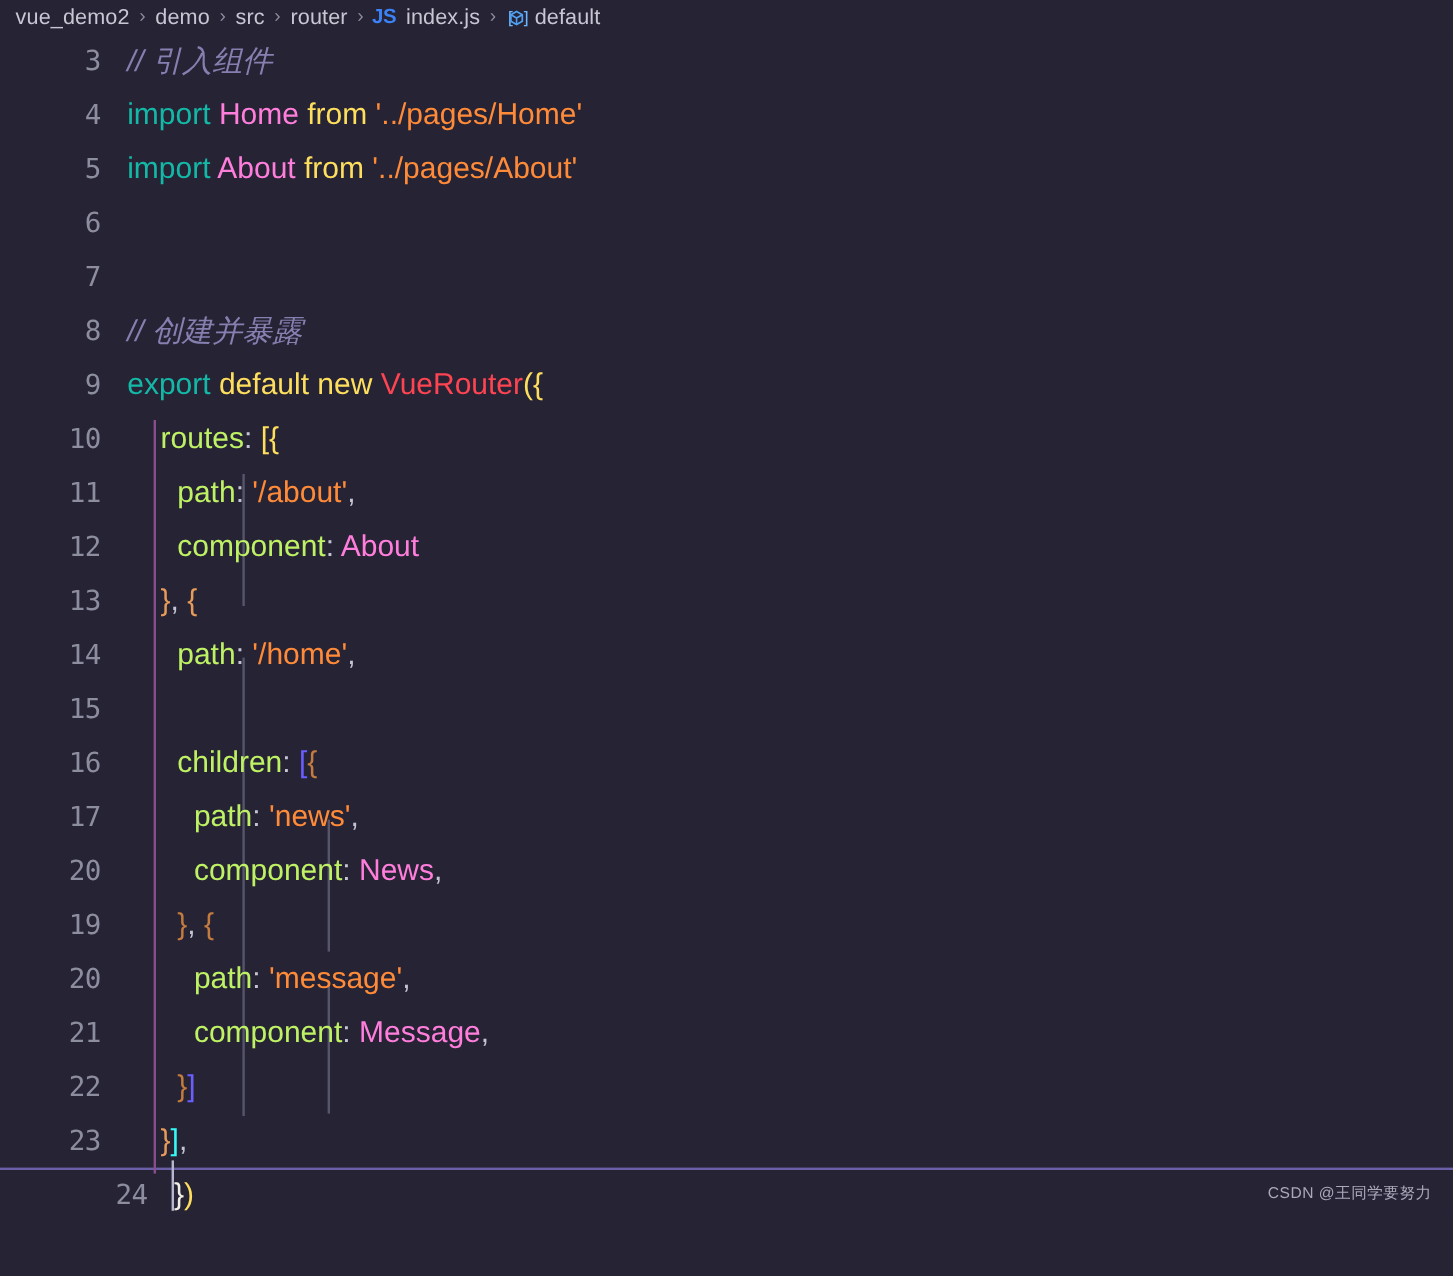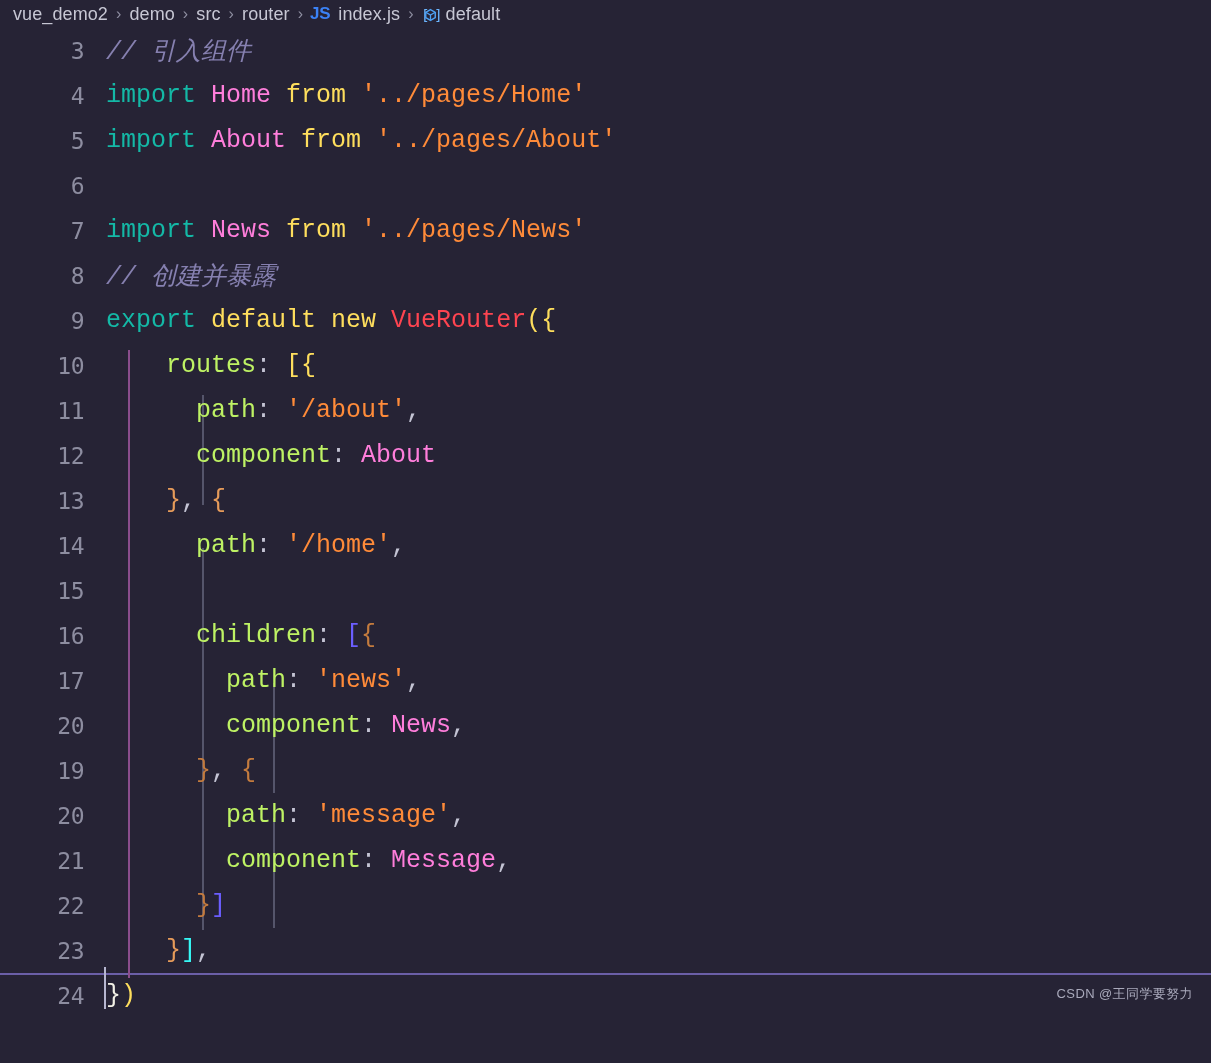"// 引入组件" .code { font-family: Liberation Mono, monospace -> Liberation Sans, sans-serif }
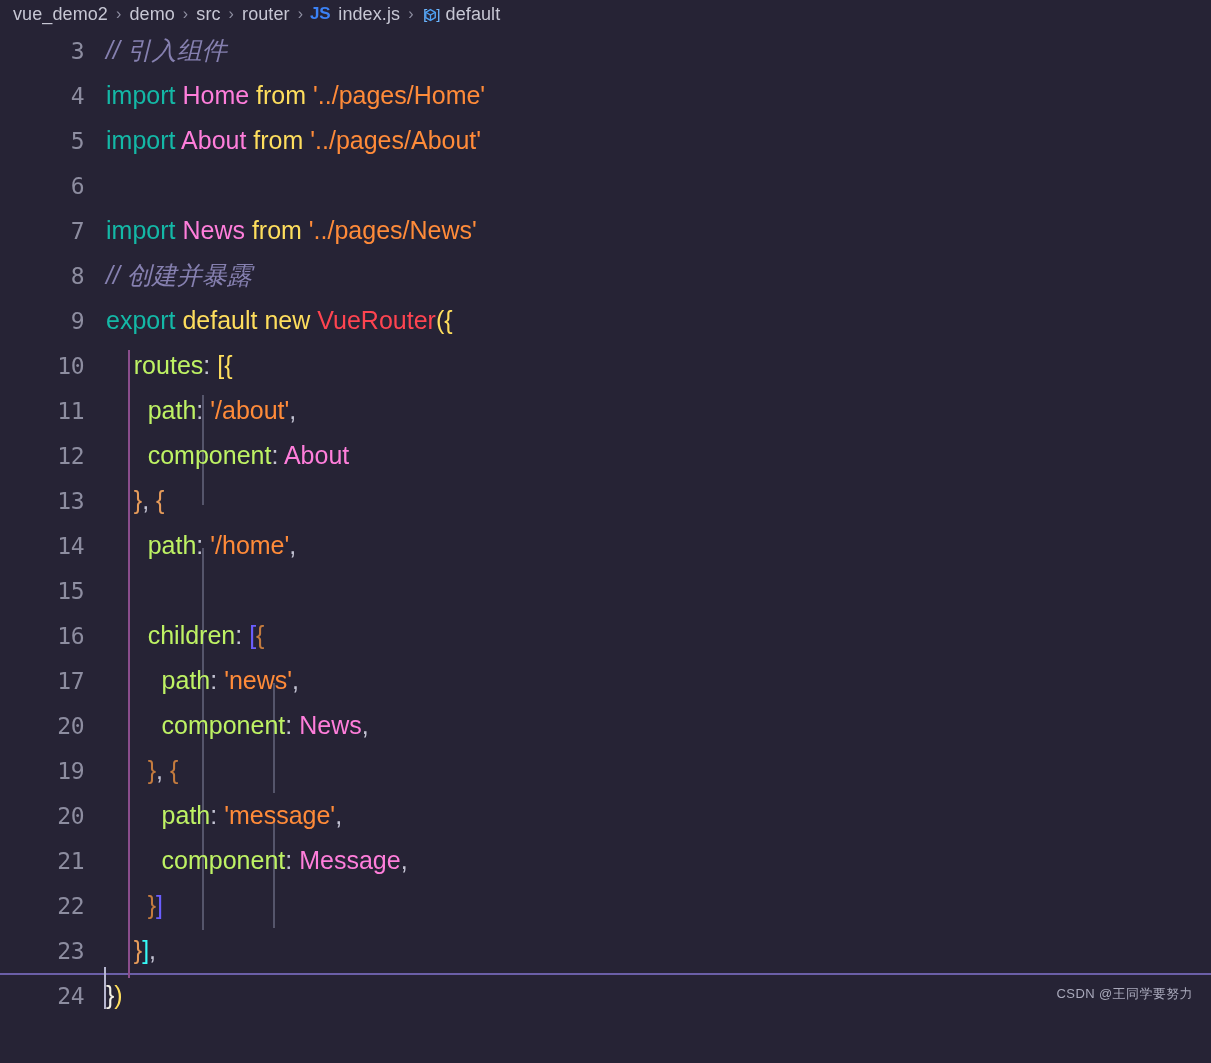"import News from '../pages/News'" span.code { html: <span><span>import</span> <span>News</span> <span>from</span> <span>'../pages/News'</span></span> -> none }
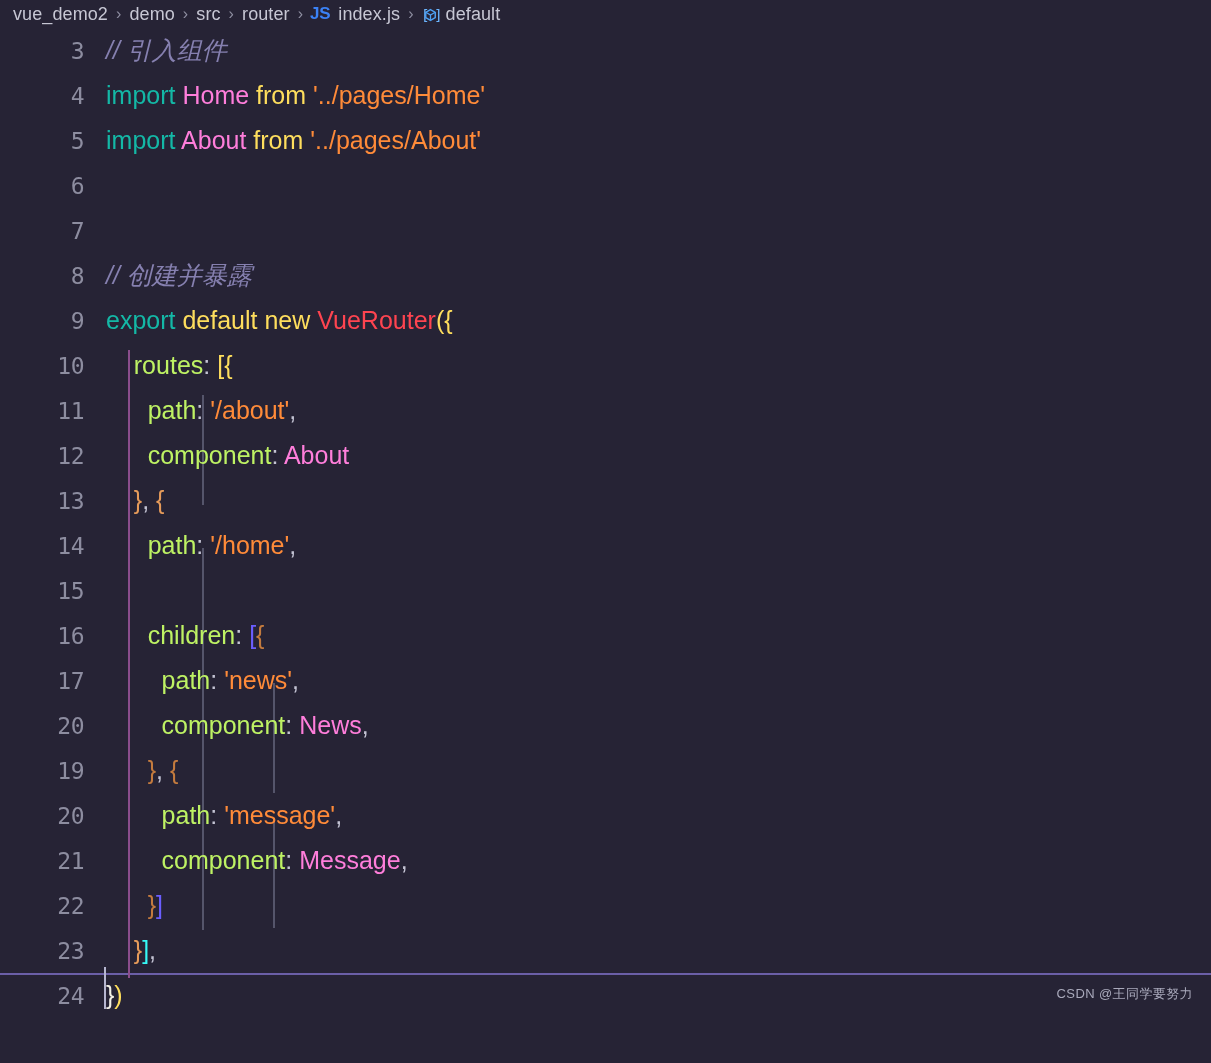"24" .line.current { padding-left: none -> 39px }
